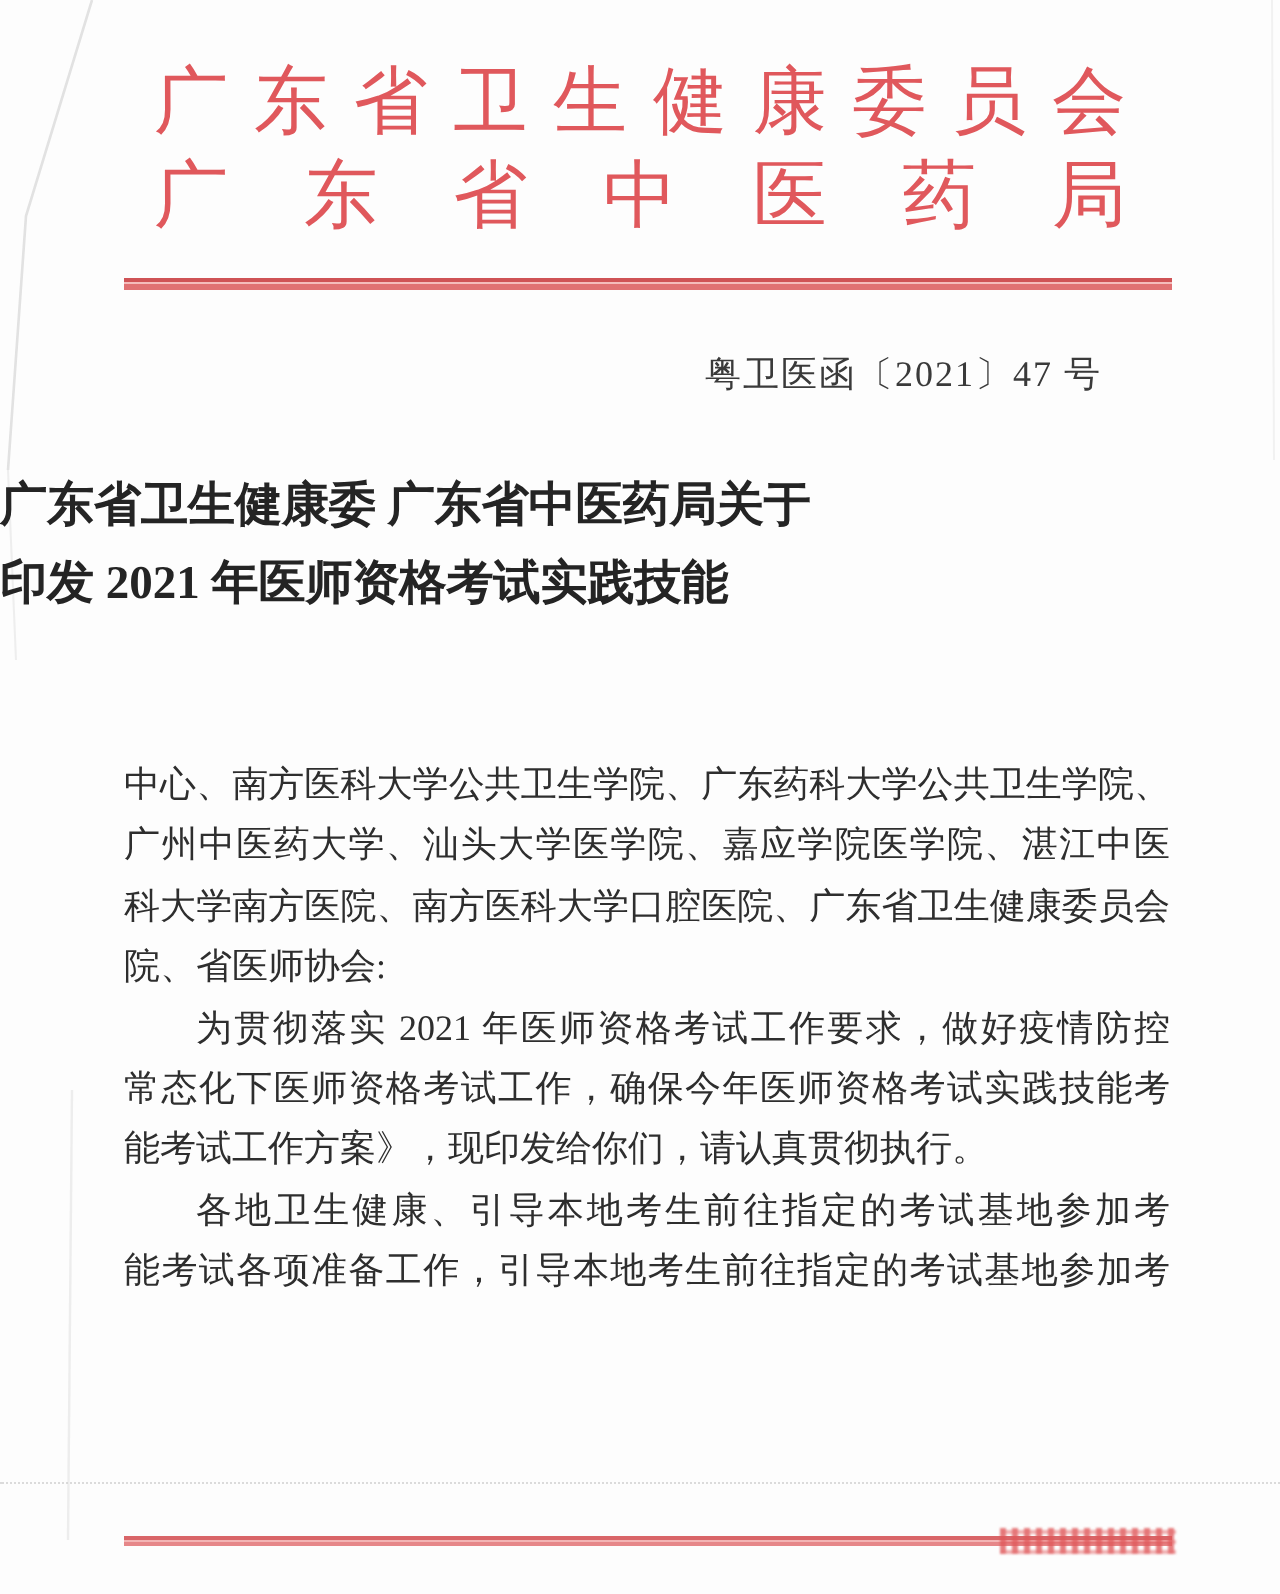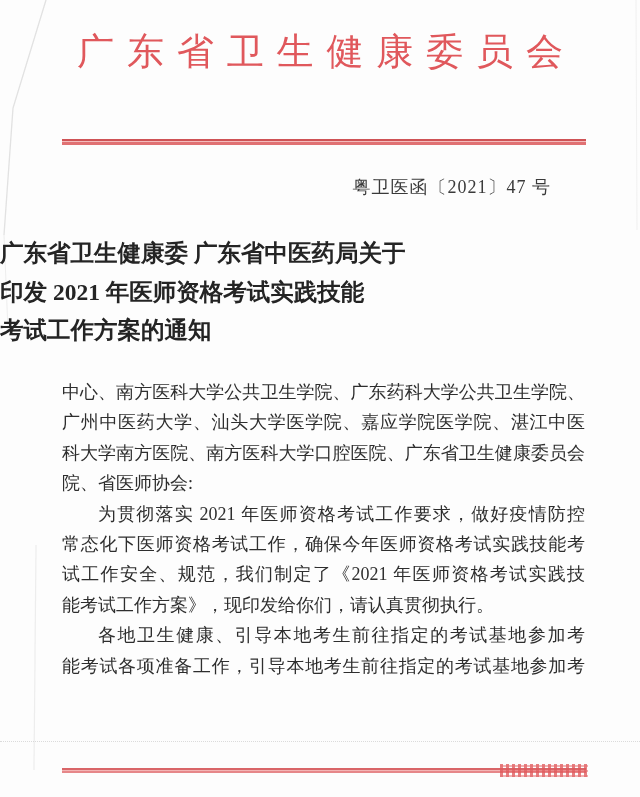"广东省中医药局" div.org-line { html: none -> <div>广东省中医药局</div> }
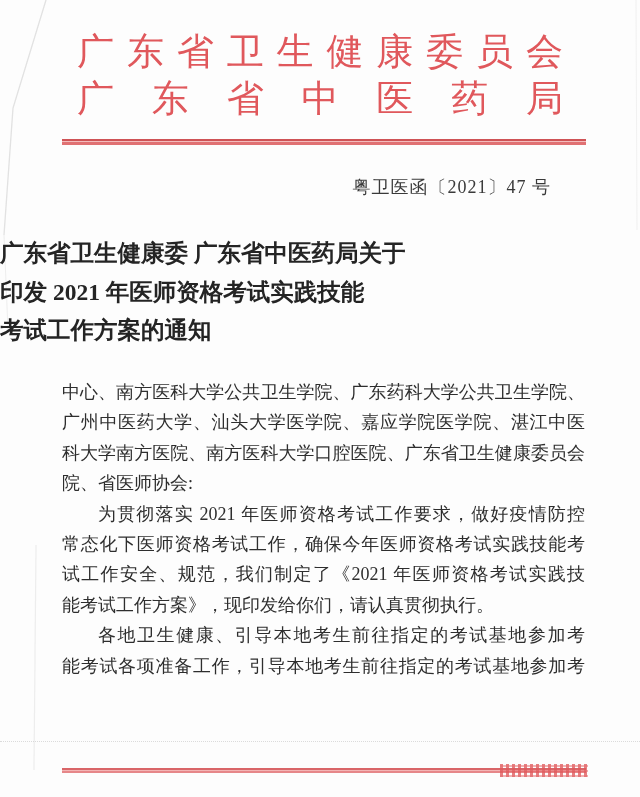"考试工作方案的通知" div { html: <div>考试工作方案的通知</div> -> none }
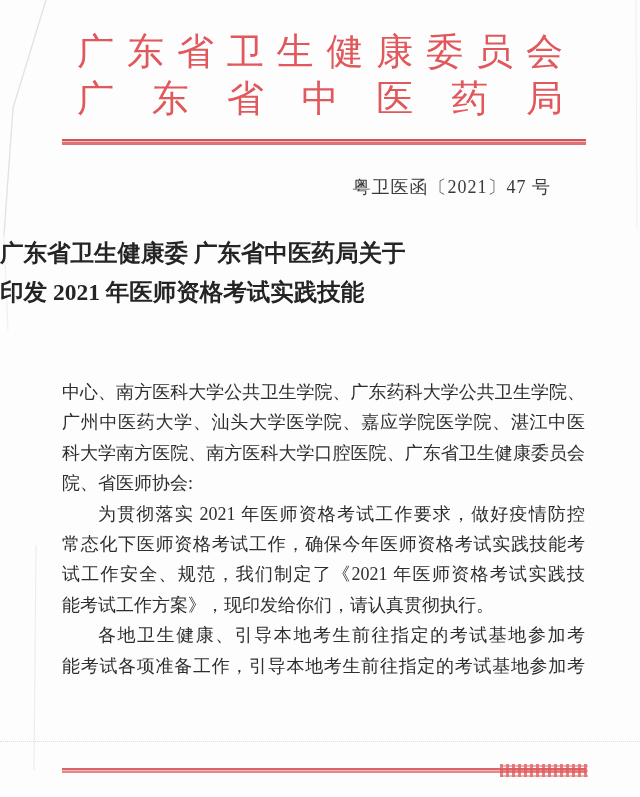"试工作安全、规范，我们制定了《2021 年医师资格考试实践技" div.bline { html: <div>试工作安全、规范，我们制定了《2021 年医师资格考试实践技</div> -> none }
